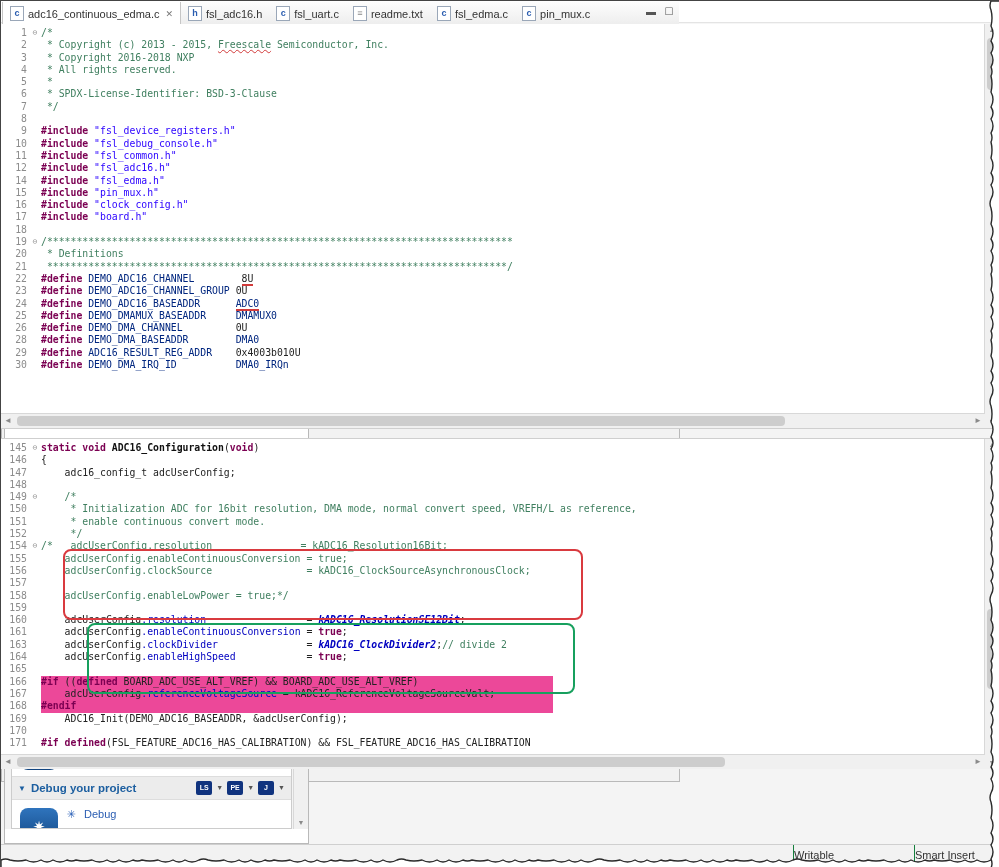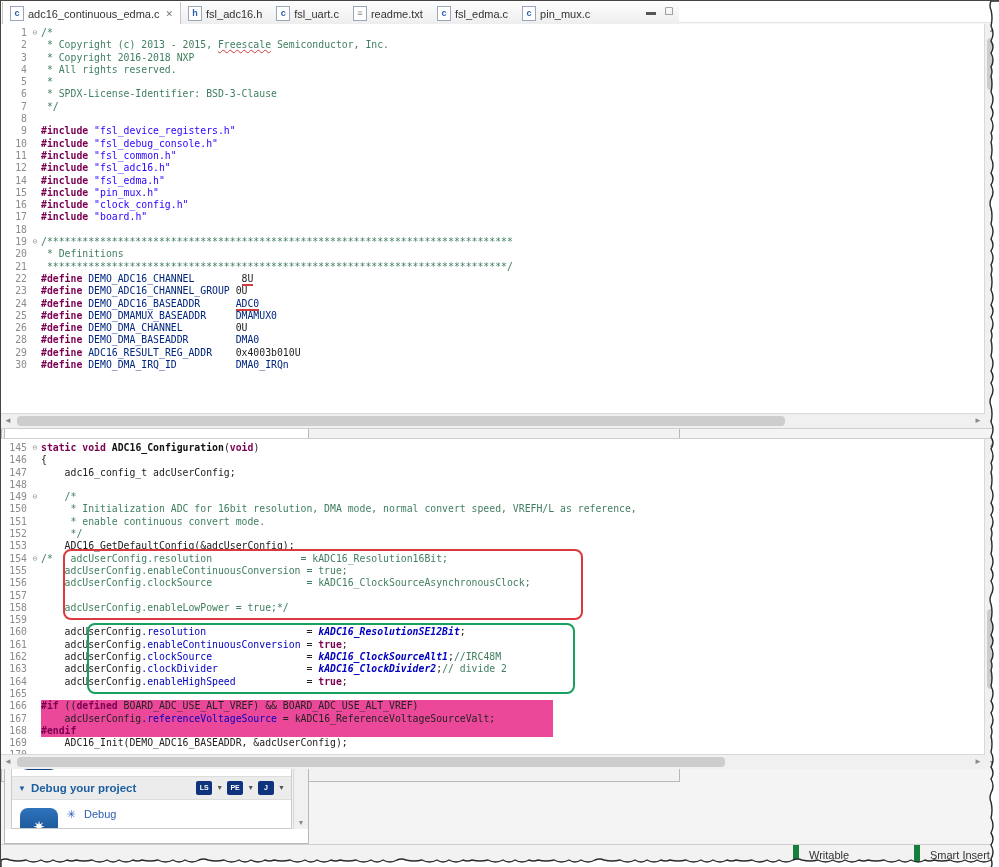"153" div.cl { html: <div><span>153</span><span></span><span><span> ADC16_GetDefaultConfig(&amp;adcUserConfig);</span></span></div> -> none }
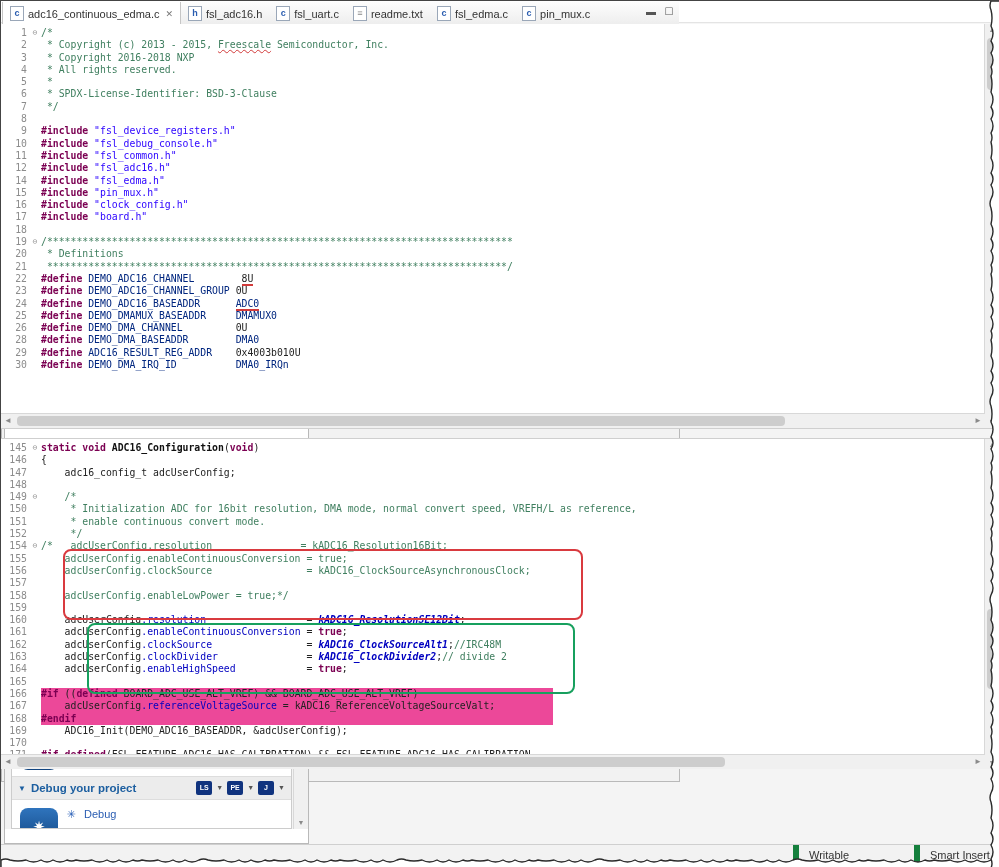"162" div.cl { html: <div><span>162</span><span></span><span><span> adcUserConfig</span><span>.clockSource</span><span> = </span><span>kADC16_ClockSourceAlt1</span><span>;</span><span>//IRC48M</span></span></div> -> none }
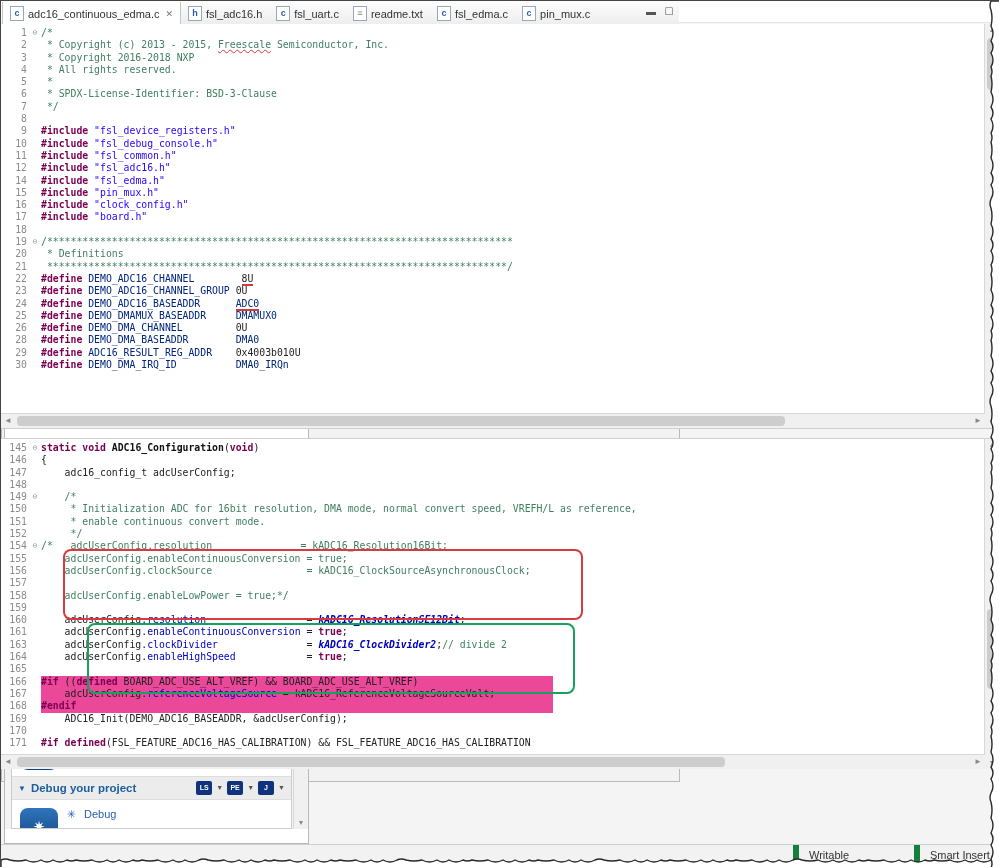"Writable" .sb-cell { border-left: 6px solid #15803d -> 1px solid #15803d; padding-left: 10px -> none }
